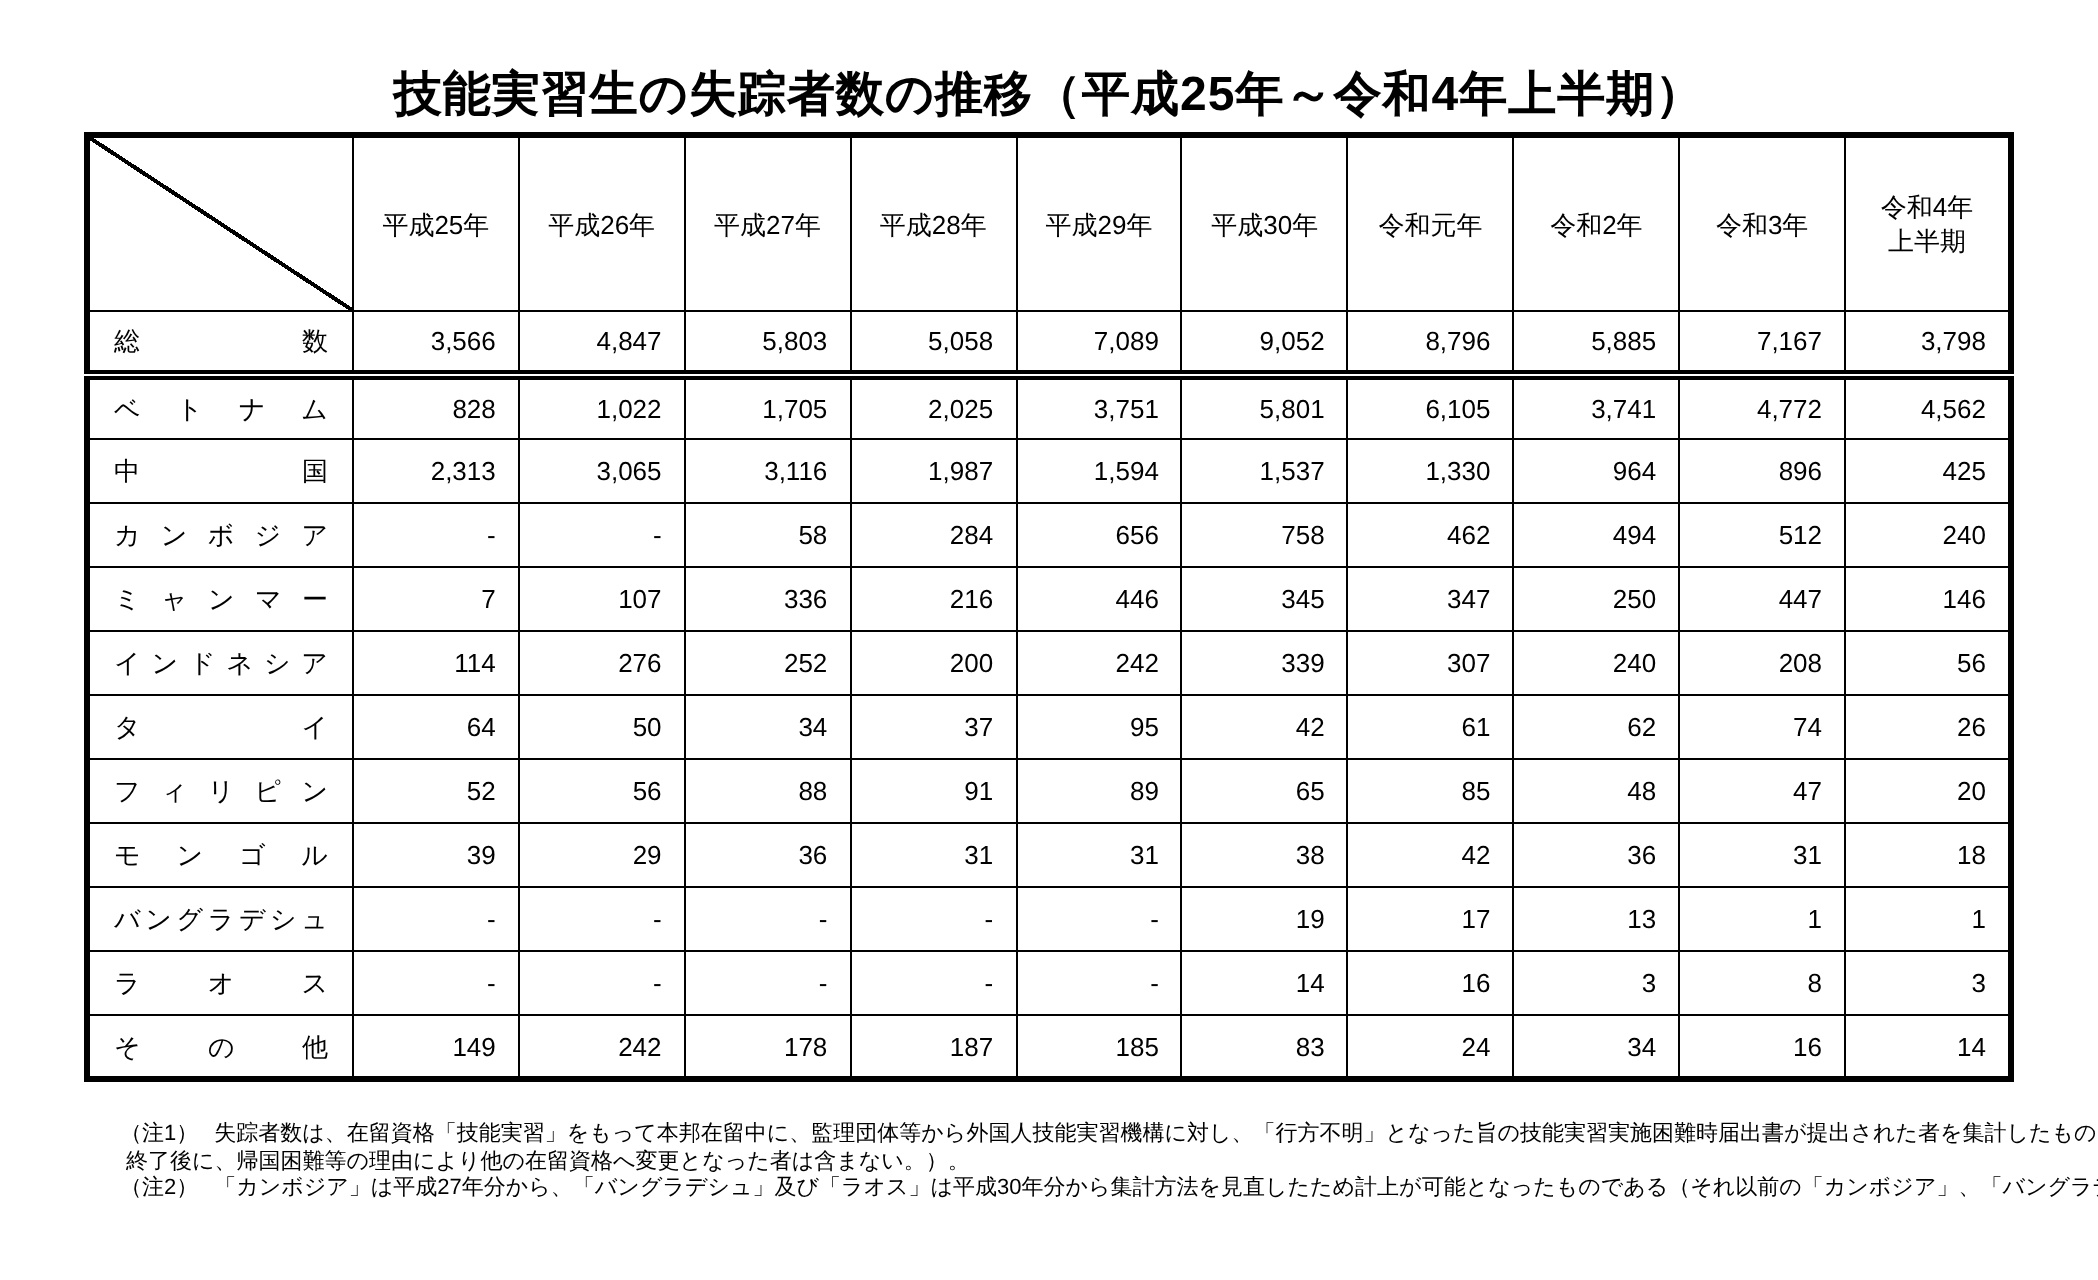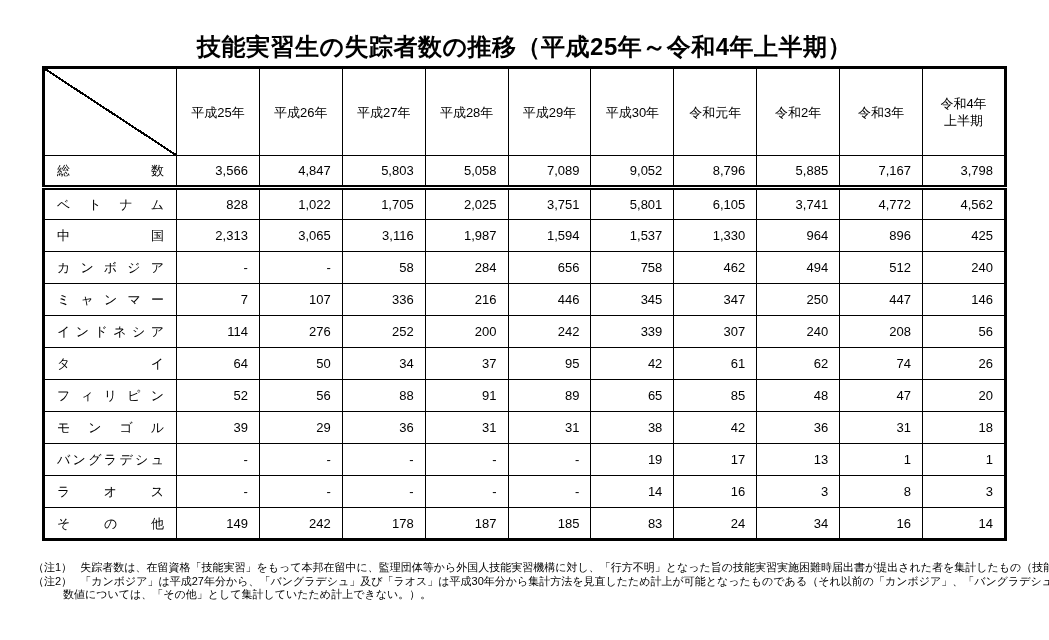"（注1）" .note-first { margin-left: none -> 27px }
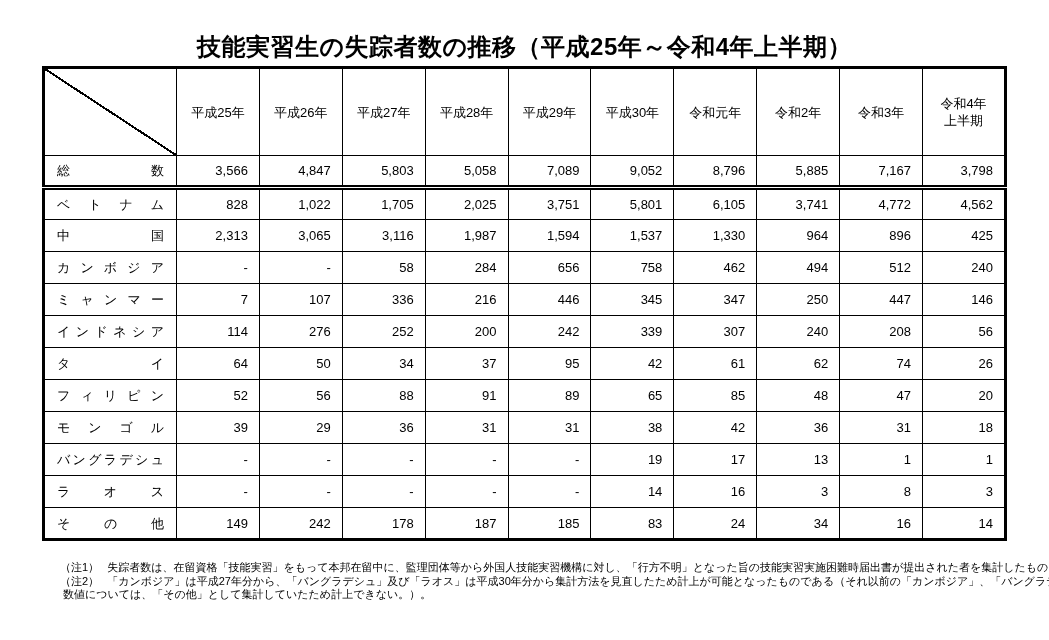"終了後に、帰国困難等の理由により他の在留資格へ変更となった者は含まない。）。" div.note-cont { html: none -> <div>終了後に、帰国困難等の理由により他の在留資格へ変更となった者は含まない。）。</div> }
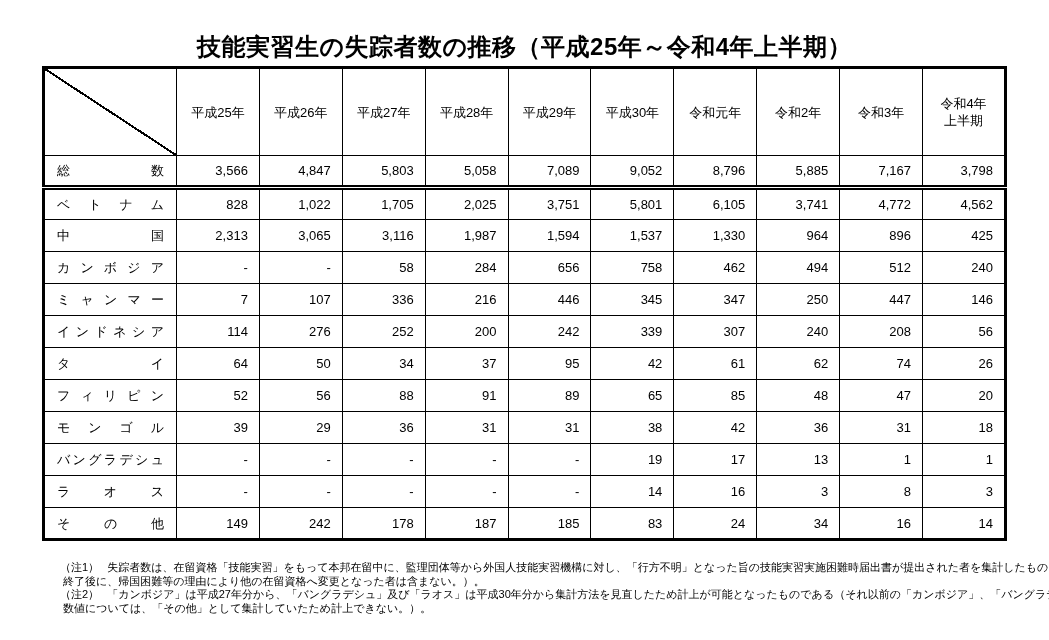"数値については、「その他」として集計していたため計上できない。）。" div.note-cont { html: <div>数値については、「その他」として集計していたため計上できない。）。</div> -> none }
